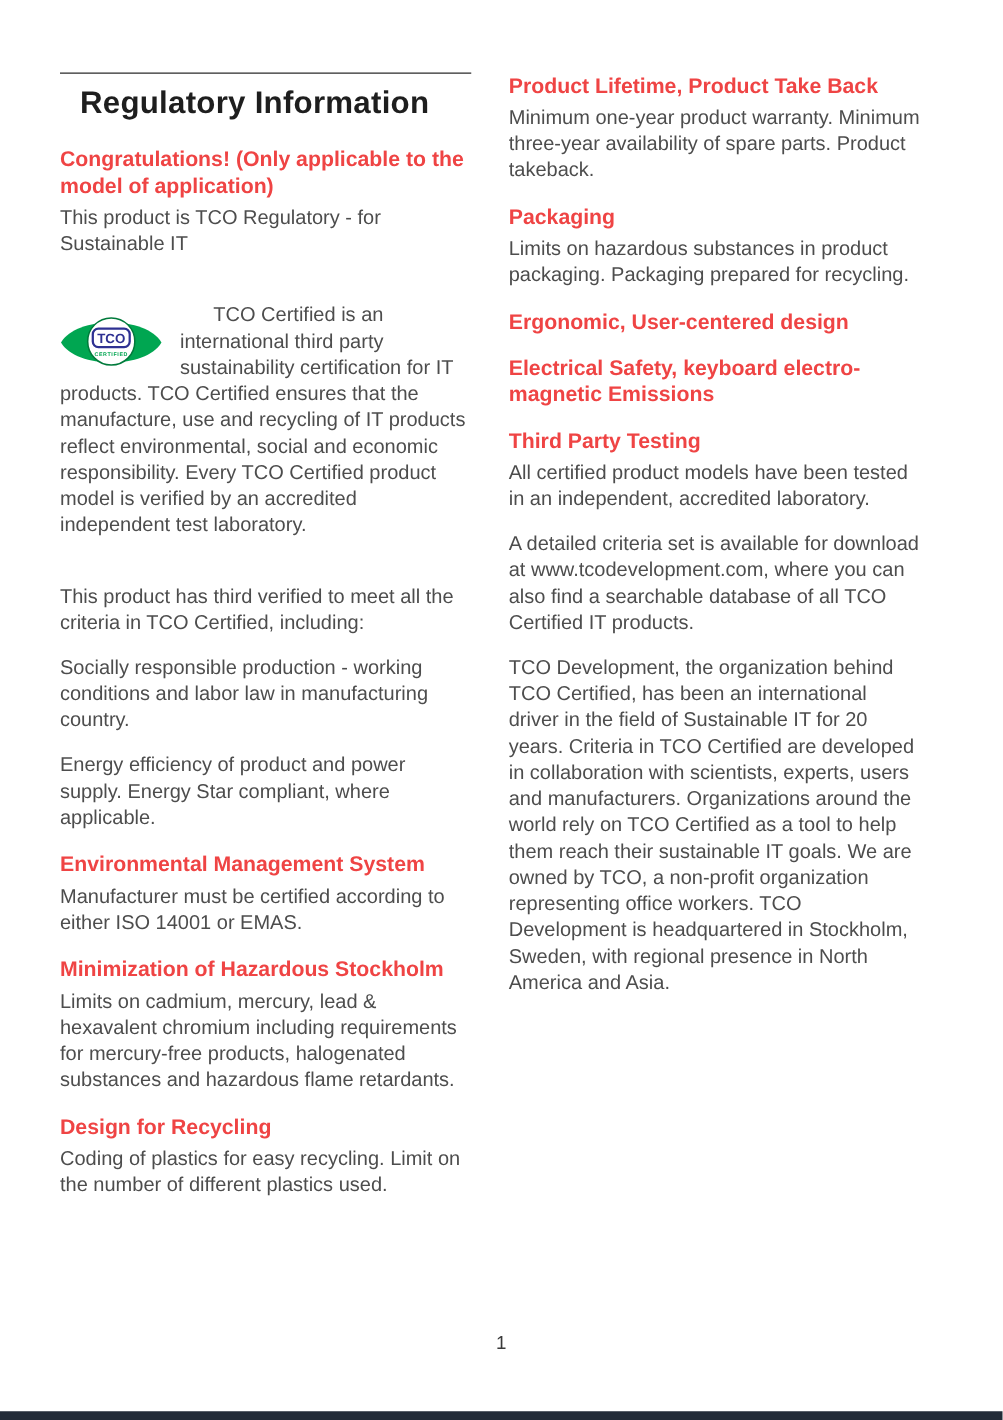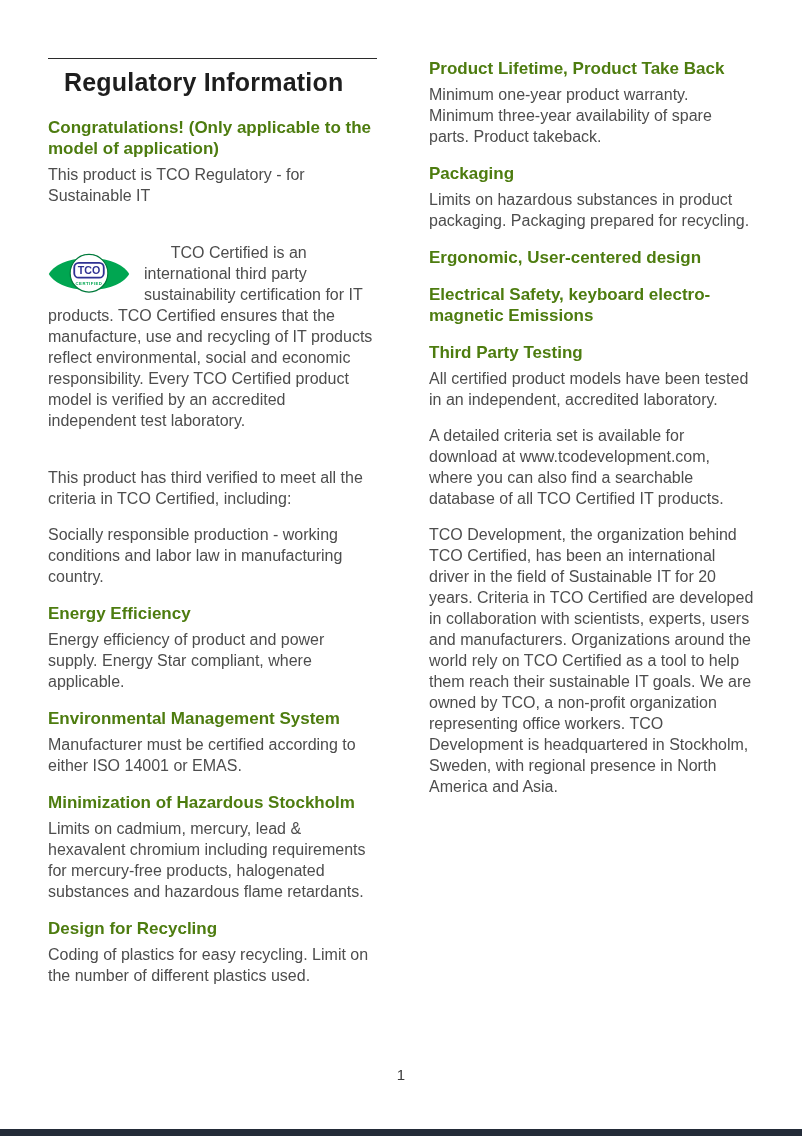"Regulatory Information" .page { gap: 52px -> 30px }
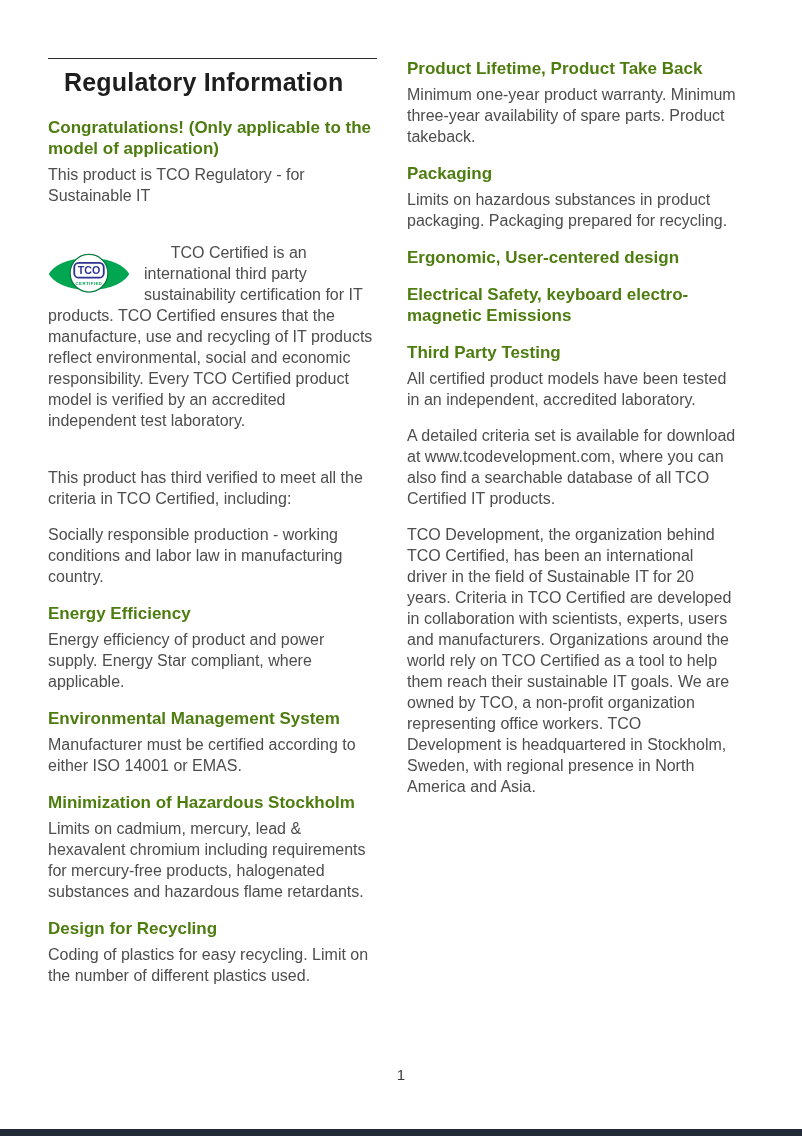"Product Lifetime, Product Take Back" h2.sec { color: #4d7c0f -> #ef4444 }
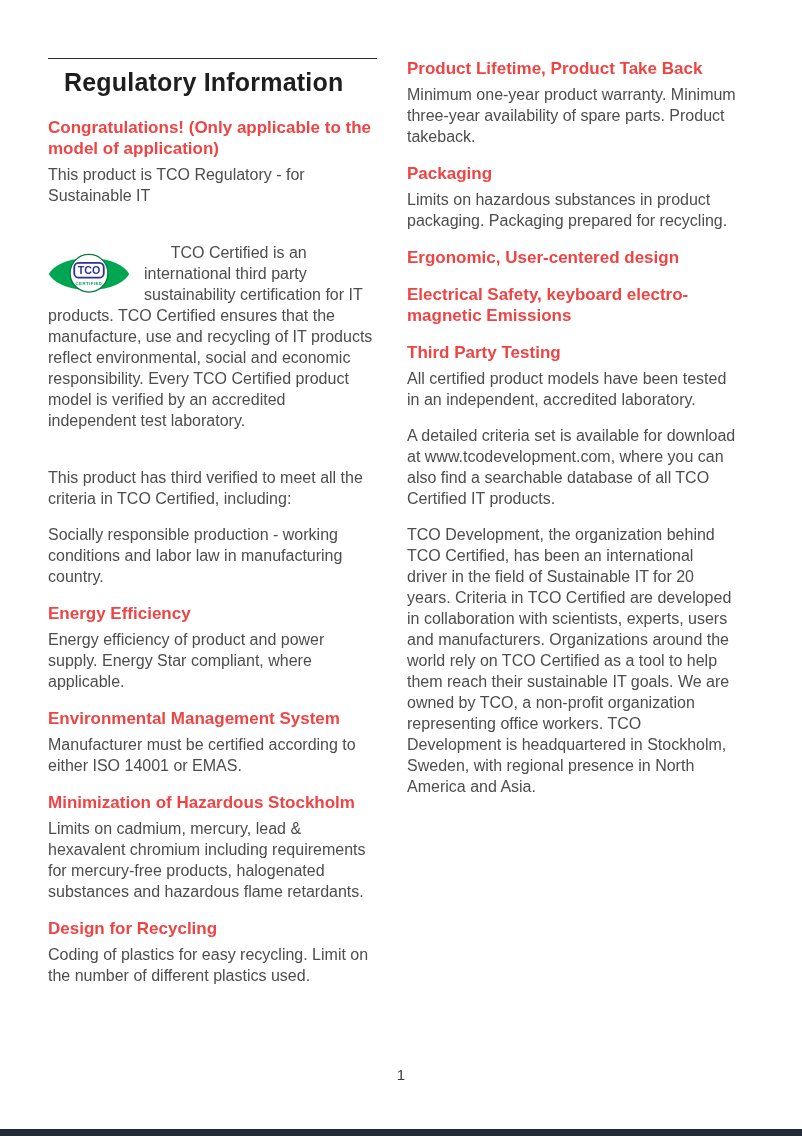"Energy Efficiency" h2.sec { html: <h2>Energy Efficiency</h2> -> none }
